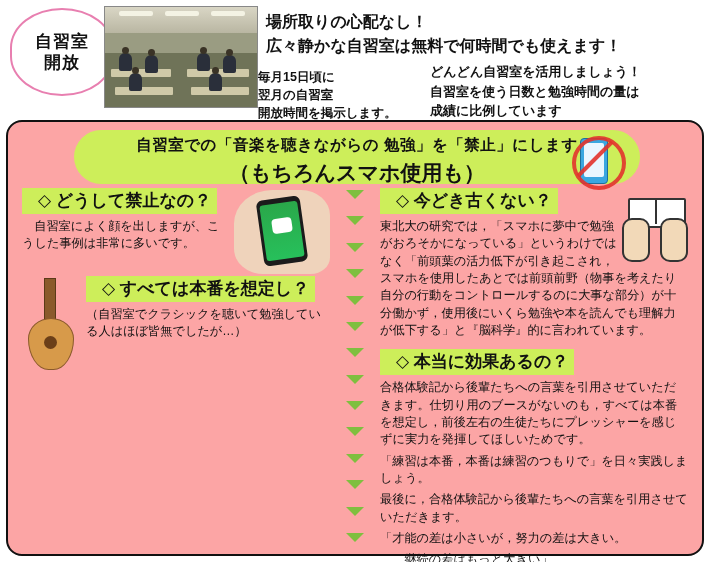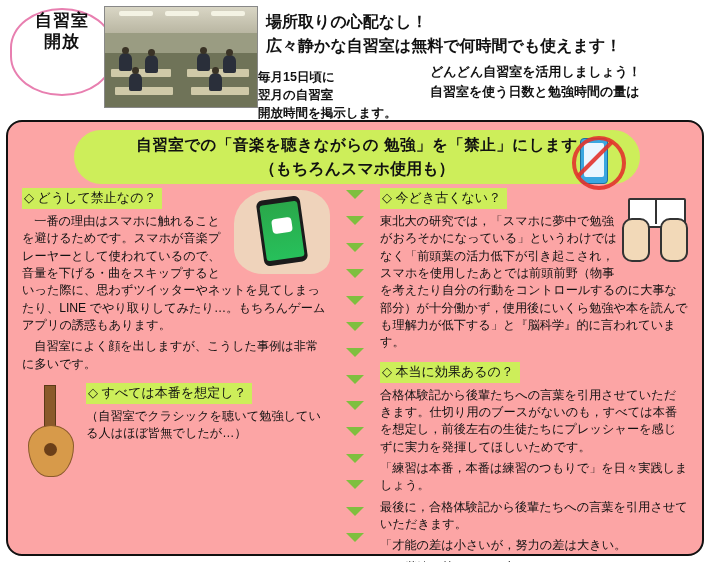"自習室" .badge { justify-content: none -> center }
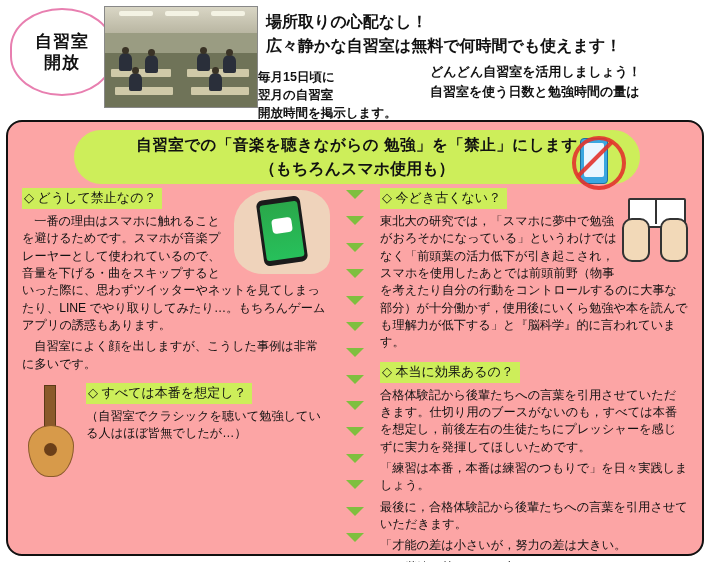"成績に比例しています" div { html: none -> <div>成績に比例しています</div> }
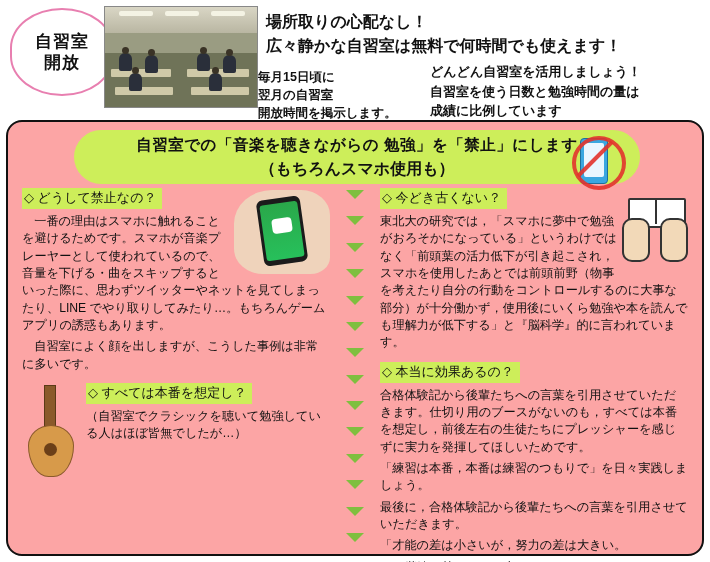"（もちろんスマホ使用も）" .title-line2 { font-size: 16px -> 21px }
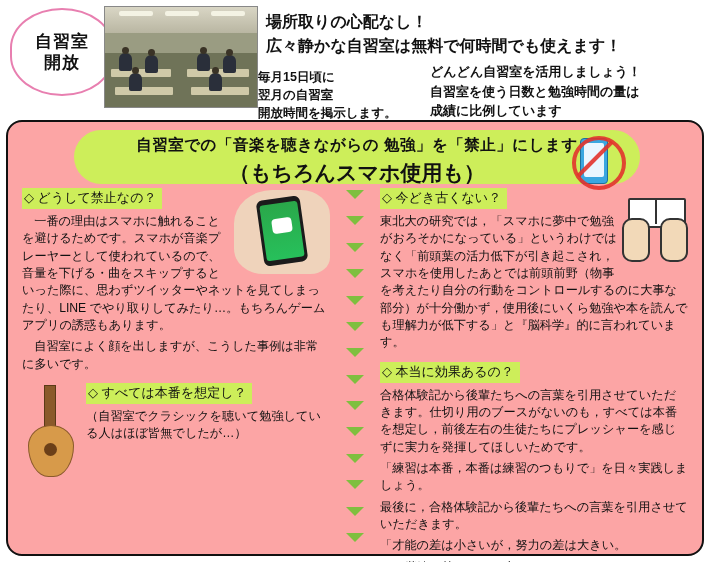"◇ どうして禁止なの？" .sec-head { font-size: 13px -> 17px; font-weight: normal -> bold; padding: 1px 6px 2px 2px -> 1px 6px 2px 16px }
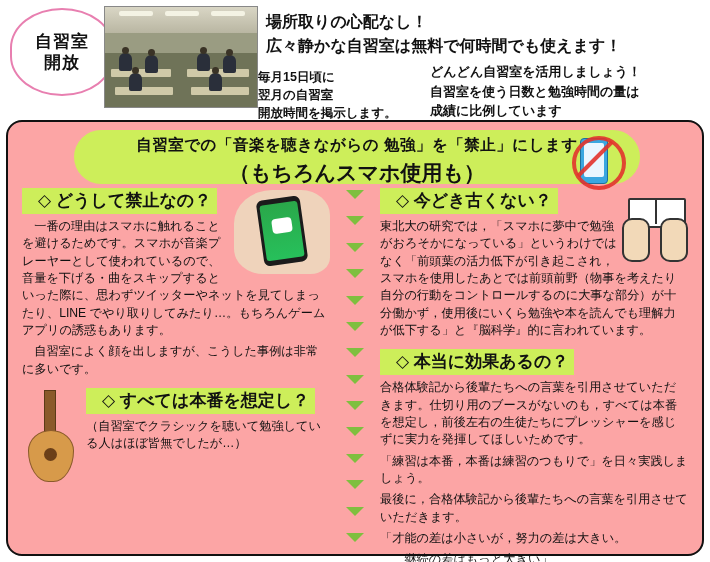"一番の理由はスマホに触れることを避けるためです。スマホが音楽プレーヤーとして使わ" p.sec-body { html: <p>一番の理由はスマホに触れることを避けるためです。スマホが音楽プレーヤーとして使われているので、音量を下げる・曲をスキップするといった際に、思わずツイッターやネットを見てしまったり、LINE でやり取りしてみたり…。もちろんゲームアプリの誘惑もあります。</p> -> none }
